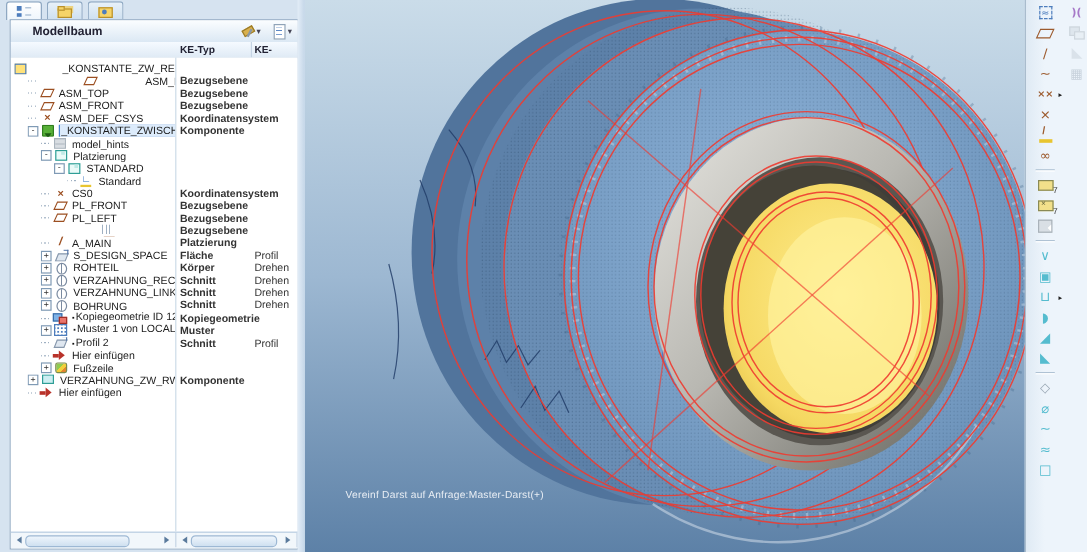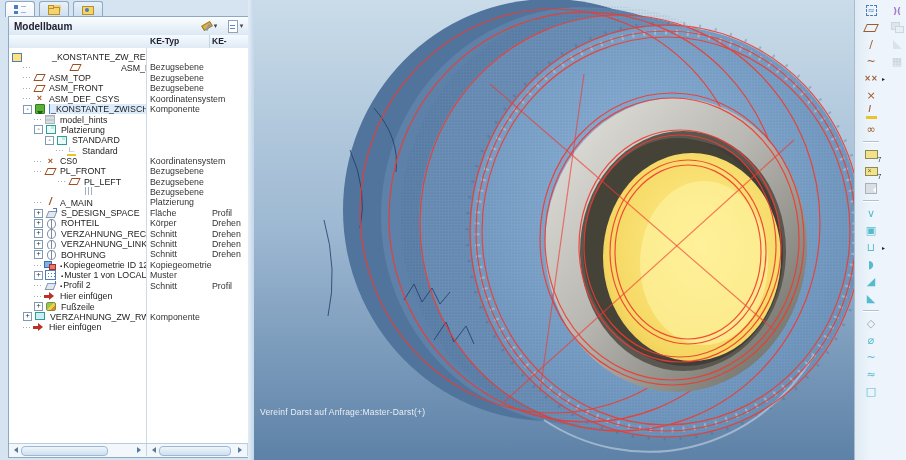"Modellbaum" #panelhdr .title { padding-left: 5px -> 18px }
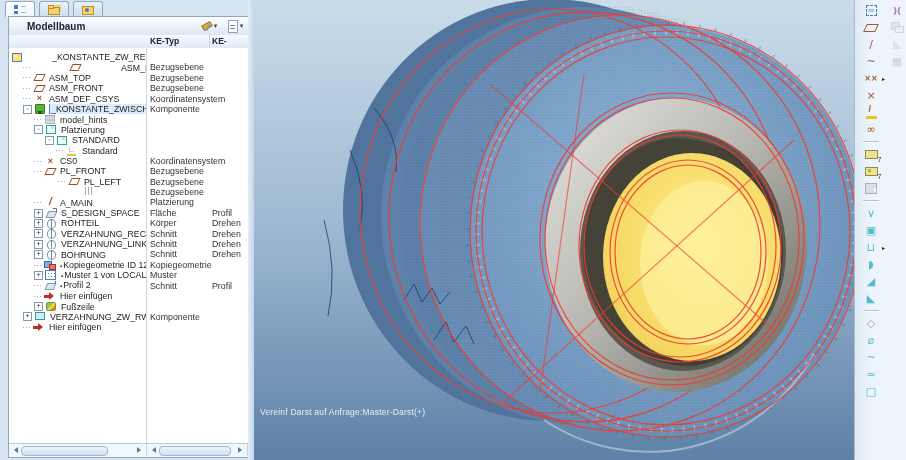"Bezugsebene" .col.type { font-weight: none -> bold }
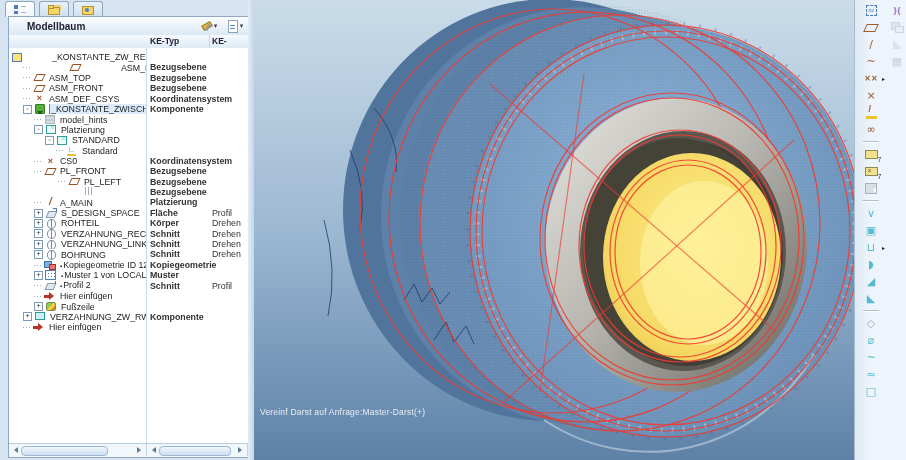"PL_LEFT" div.namewrap { justify-content: center -> none }
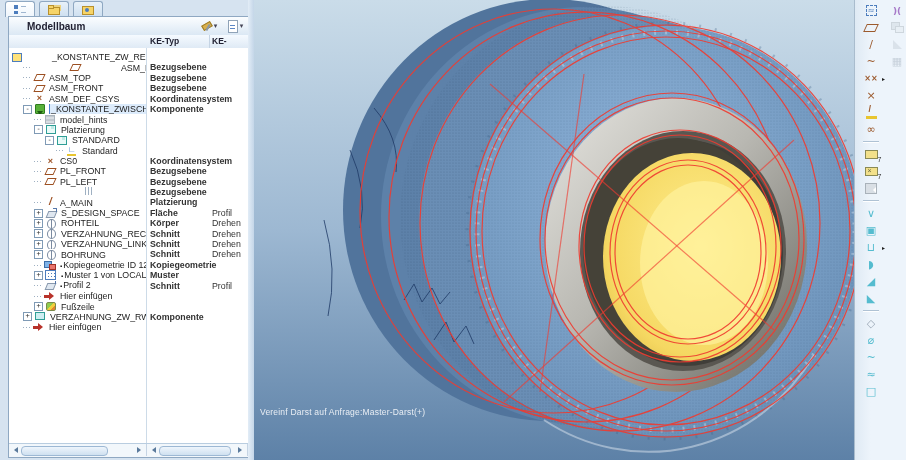"Vereinf Darst auf" .ovl { margin-left: none -> 28px }
